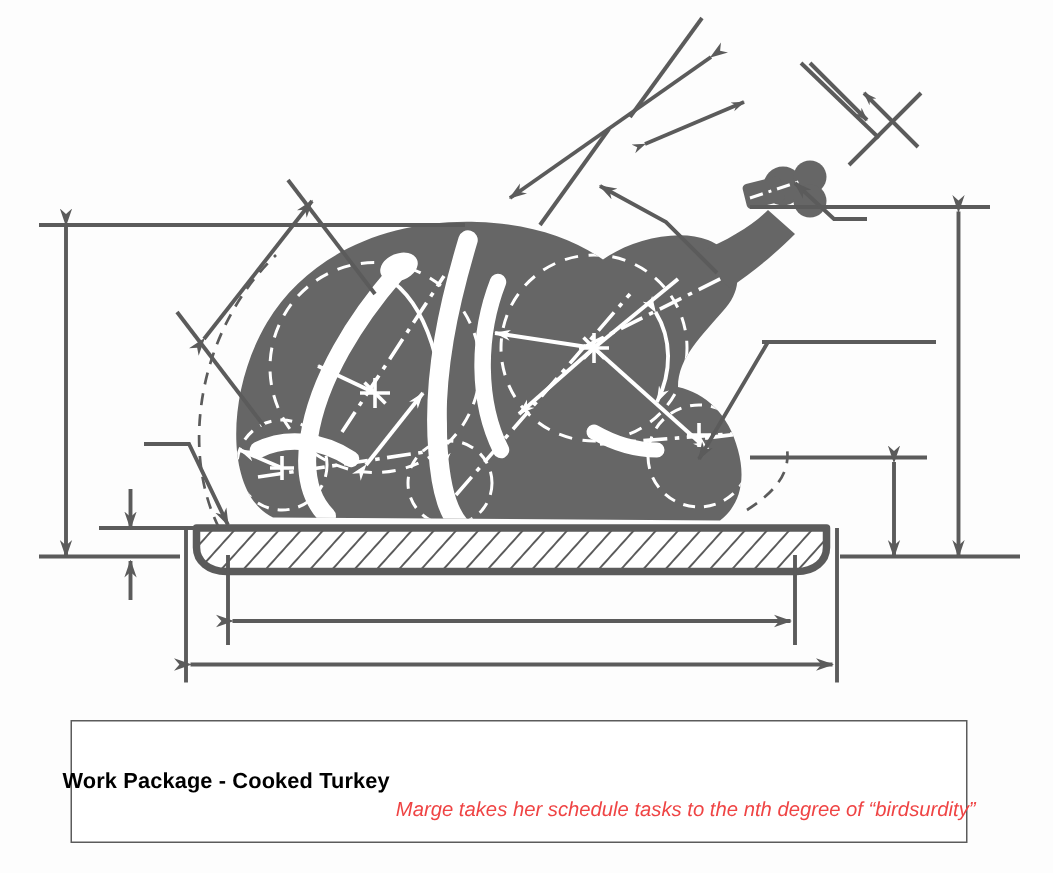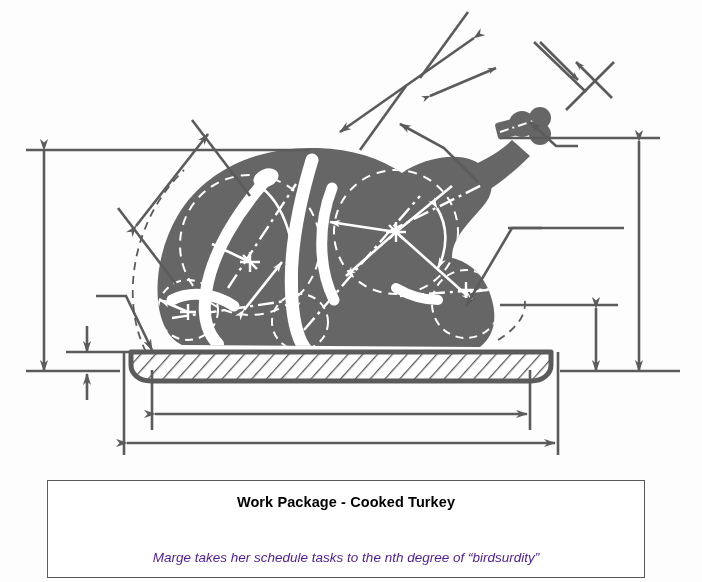"Work Package - Cooked Turkey" .caption-box { flex-direction: column -> none; height: 98px -> 82px }
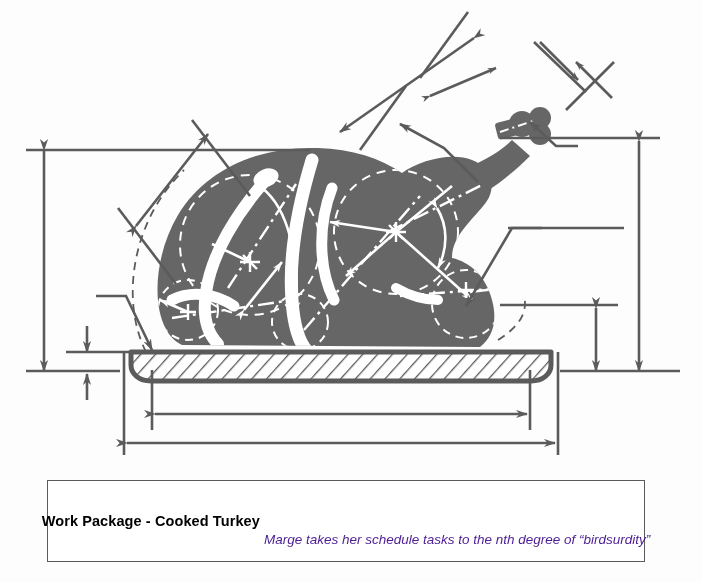"Marge takes her schedule tasks" .caption-sub { color: #4c1d95 -> #ef4444 }
